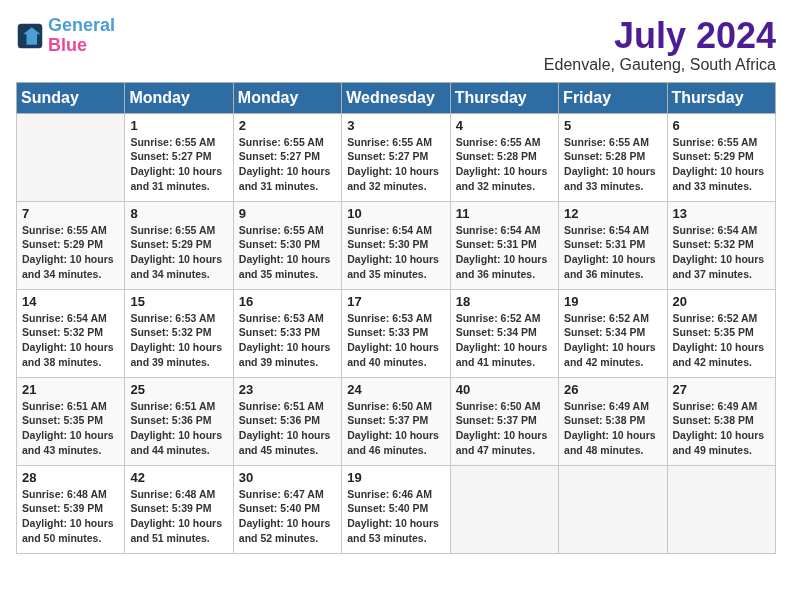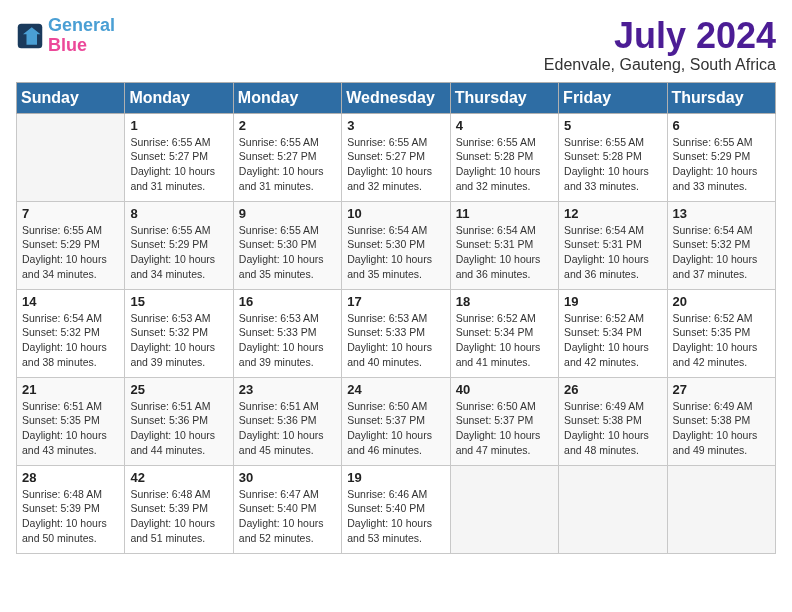"Sunrise: 6:55 AM" .day-info { font-weight: none -> bold }
